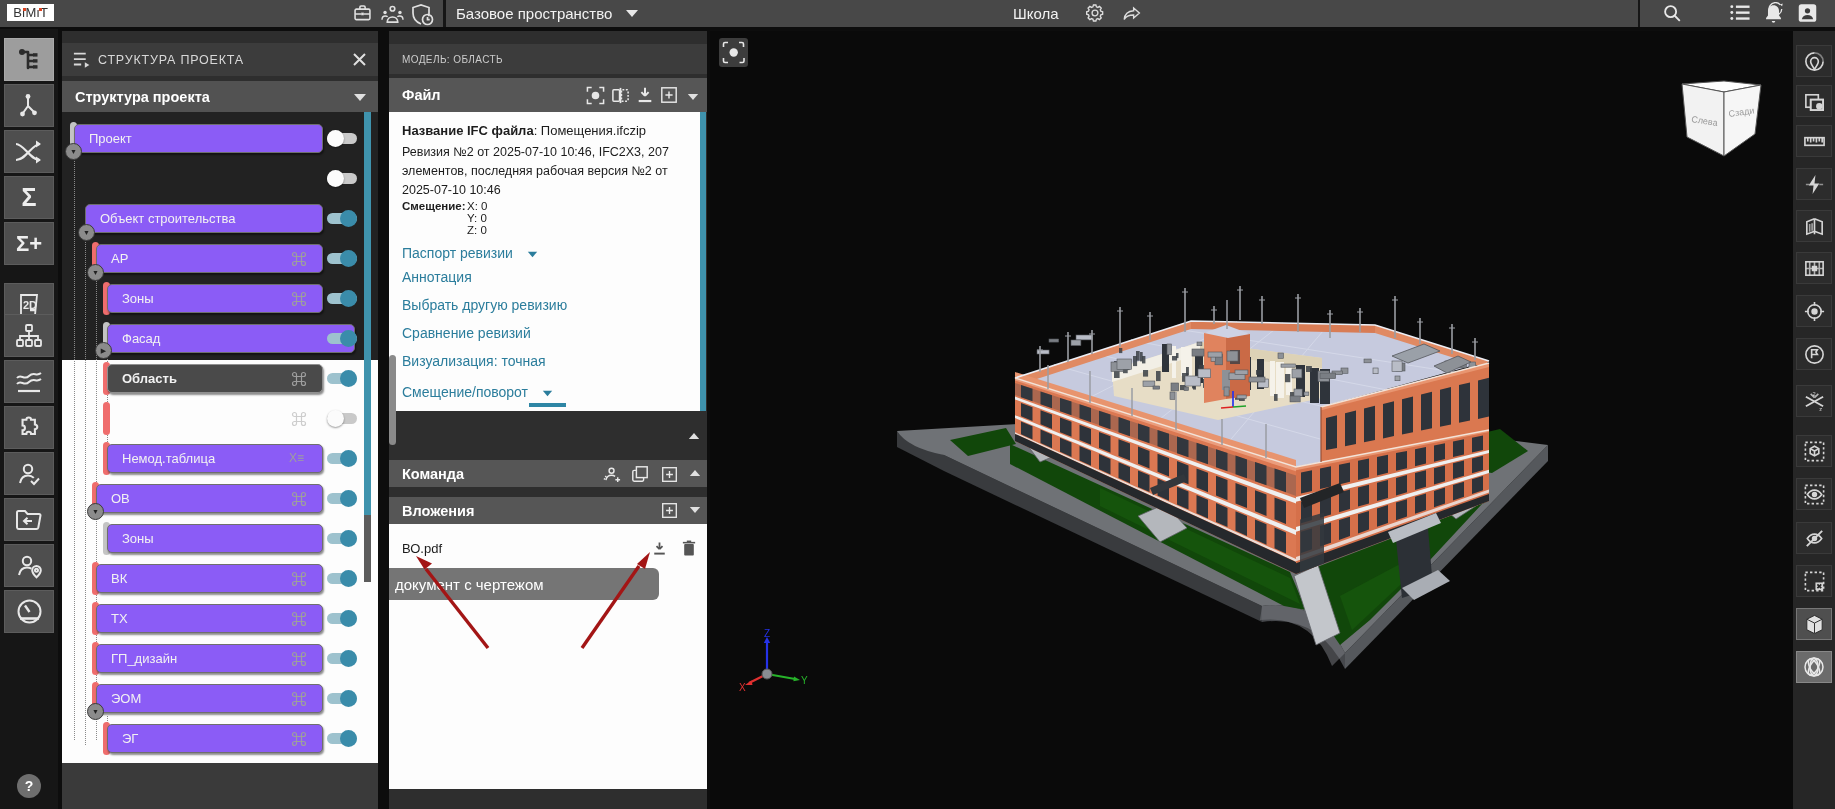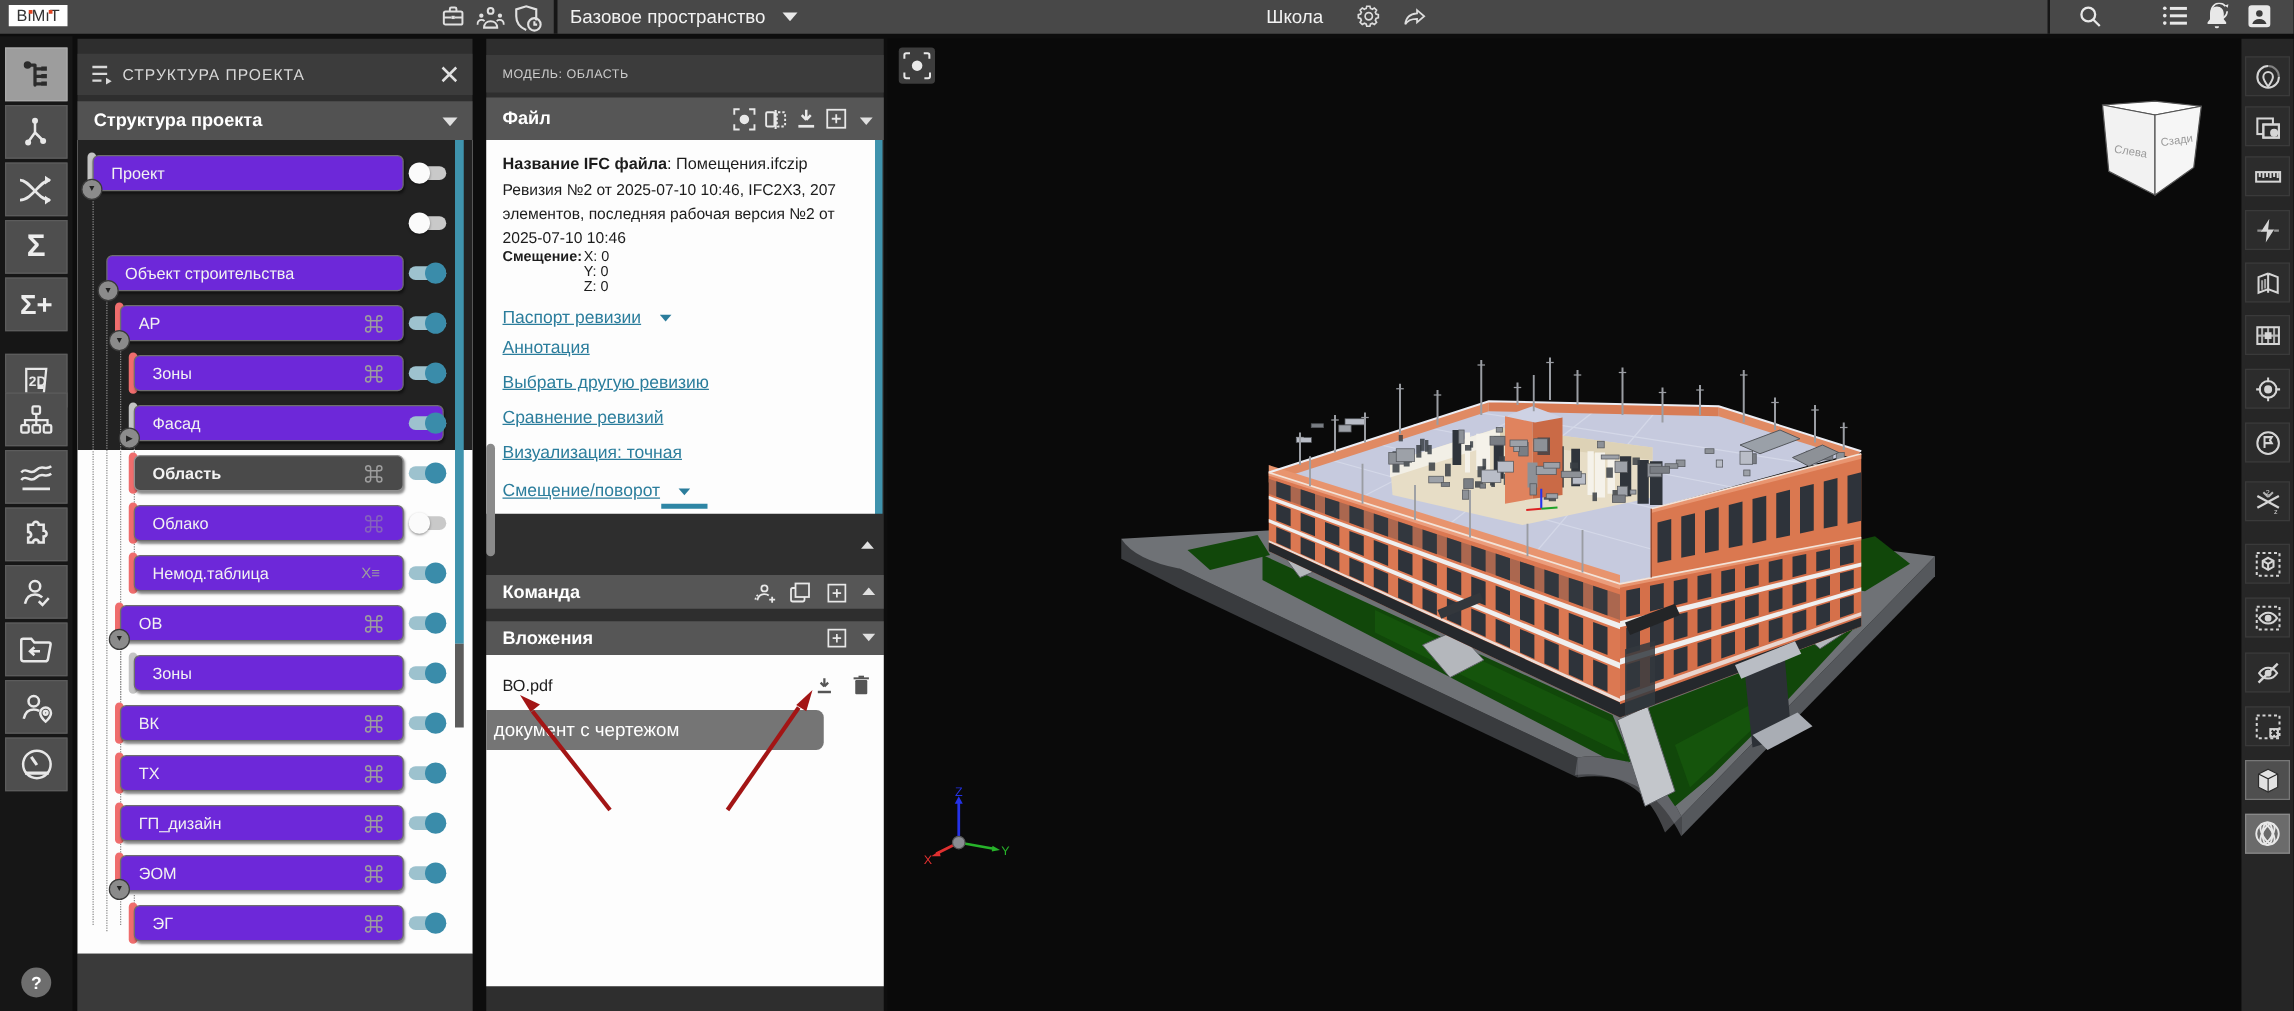"Проект" .pill { background: #6d28d9 -> #8b5cf6 }
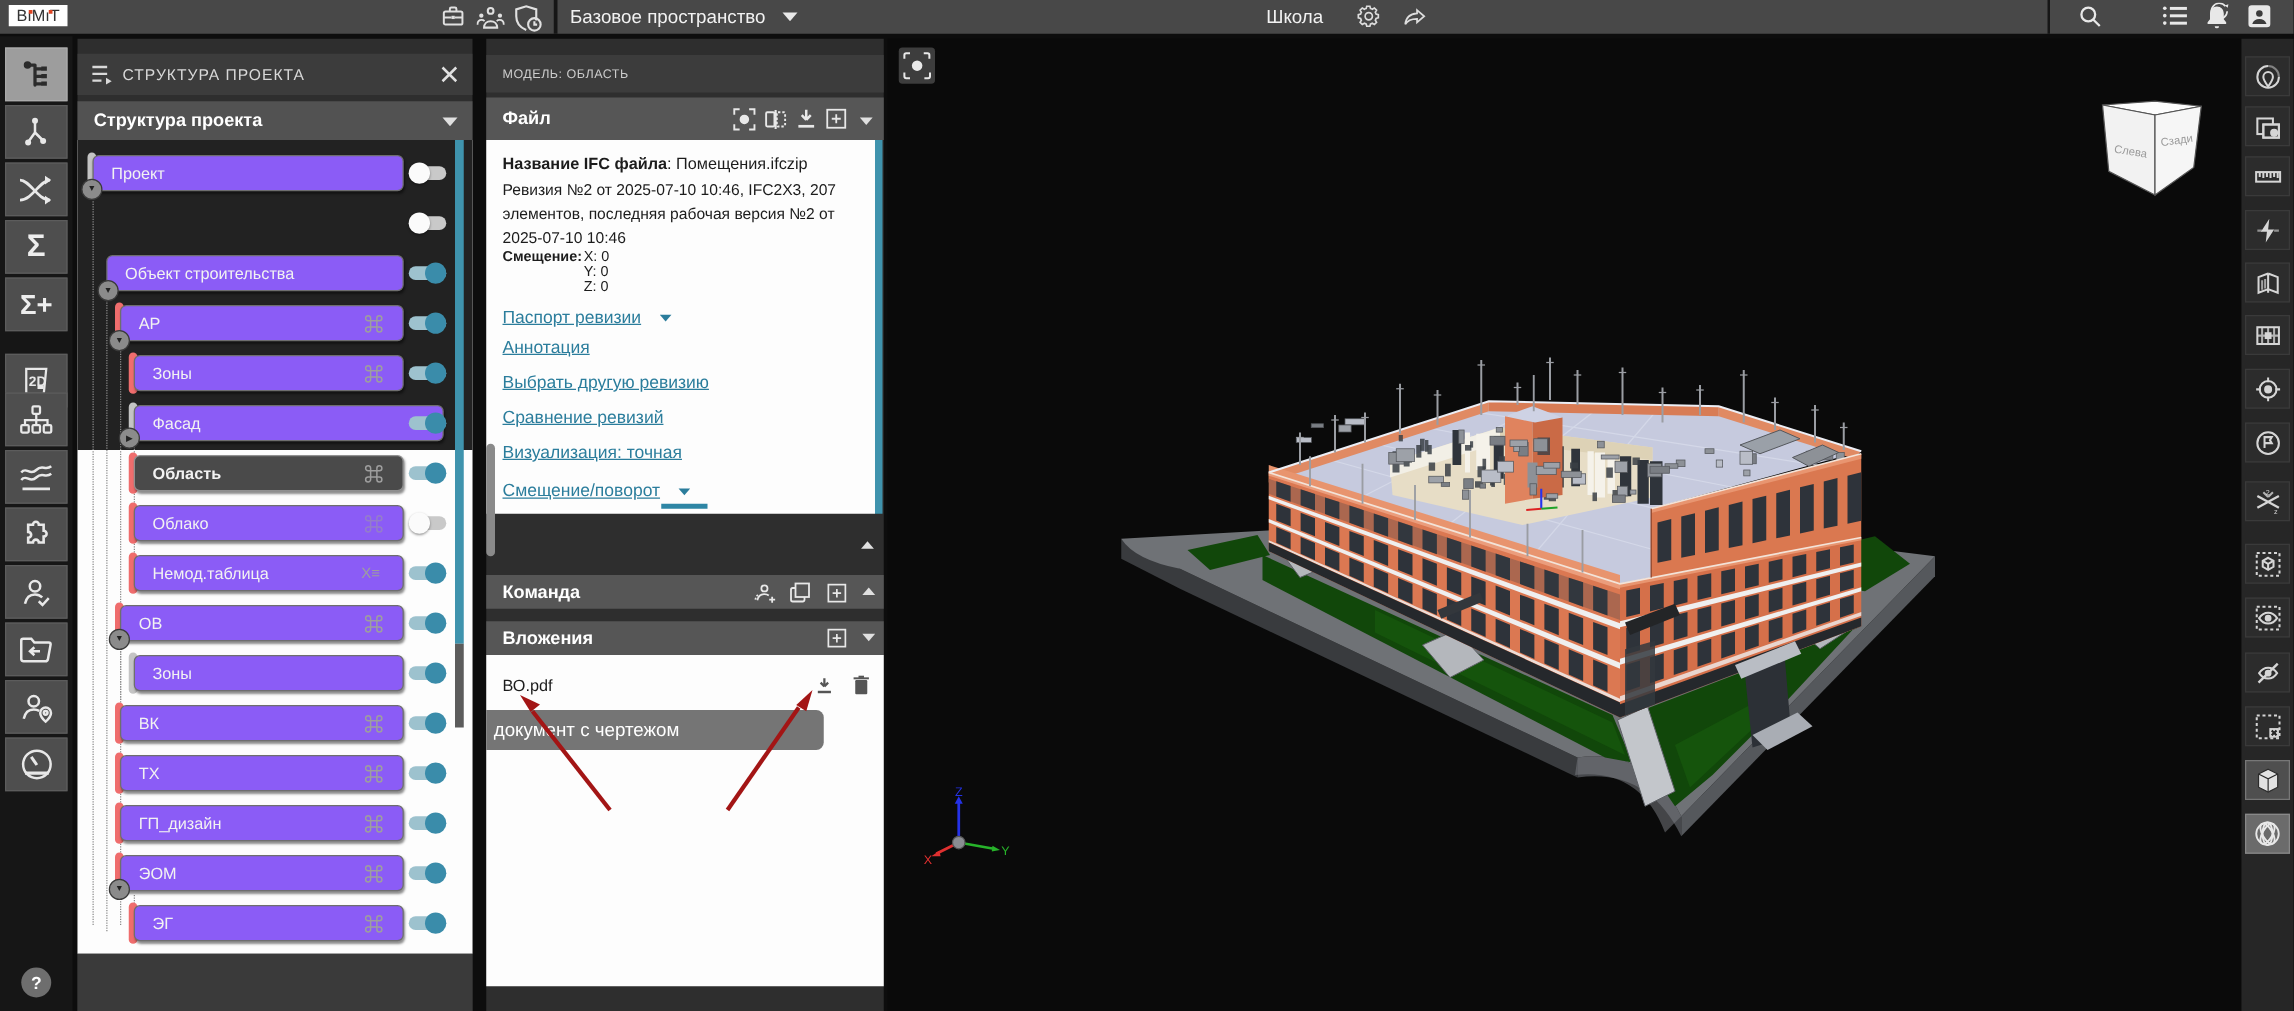"Паспорт ревизии" .mlink { text-decoration: underline -> none }
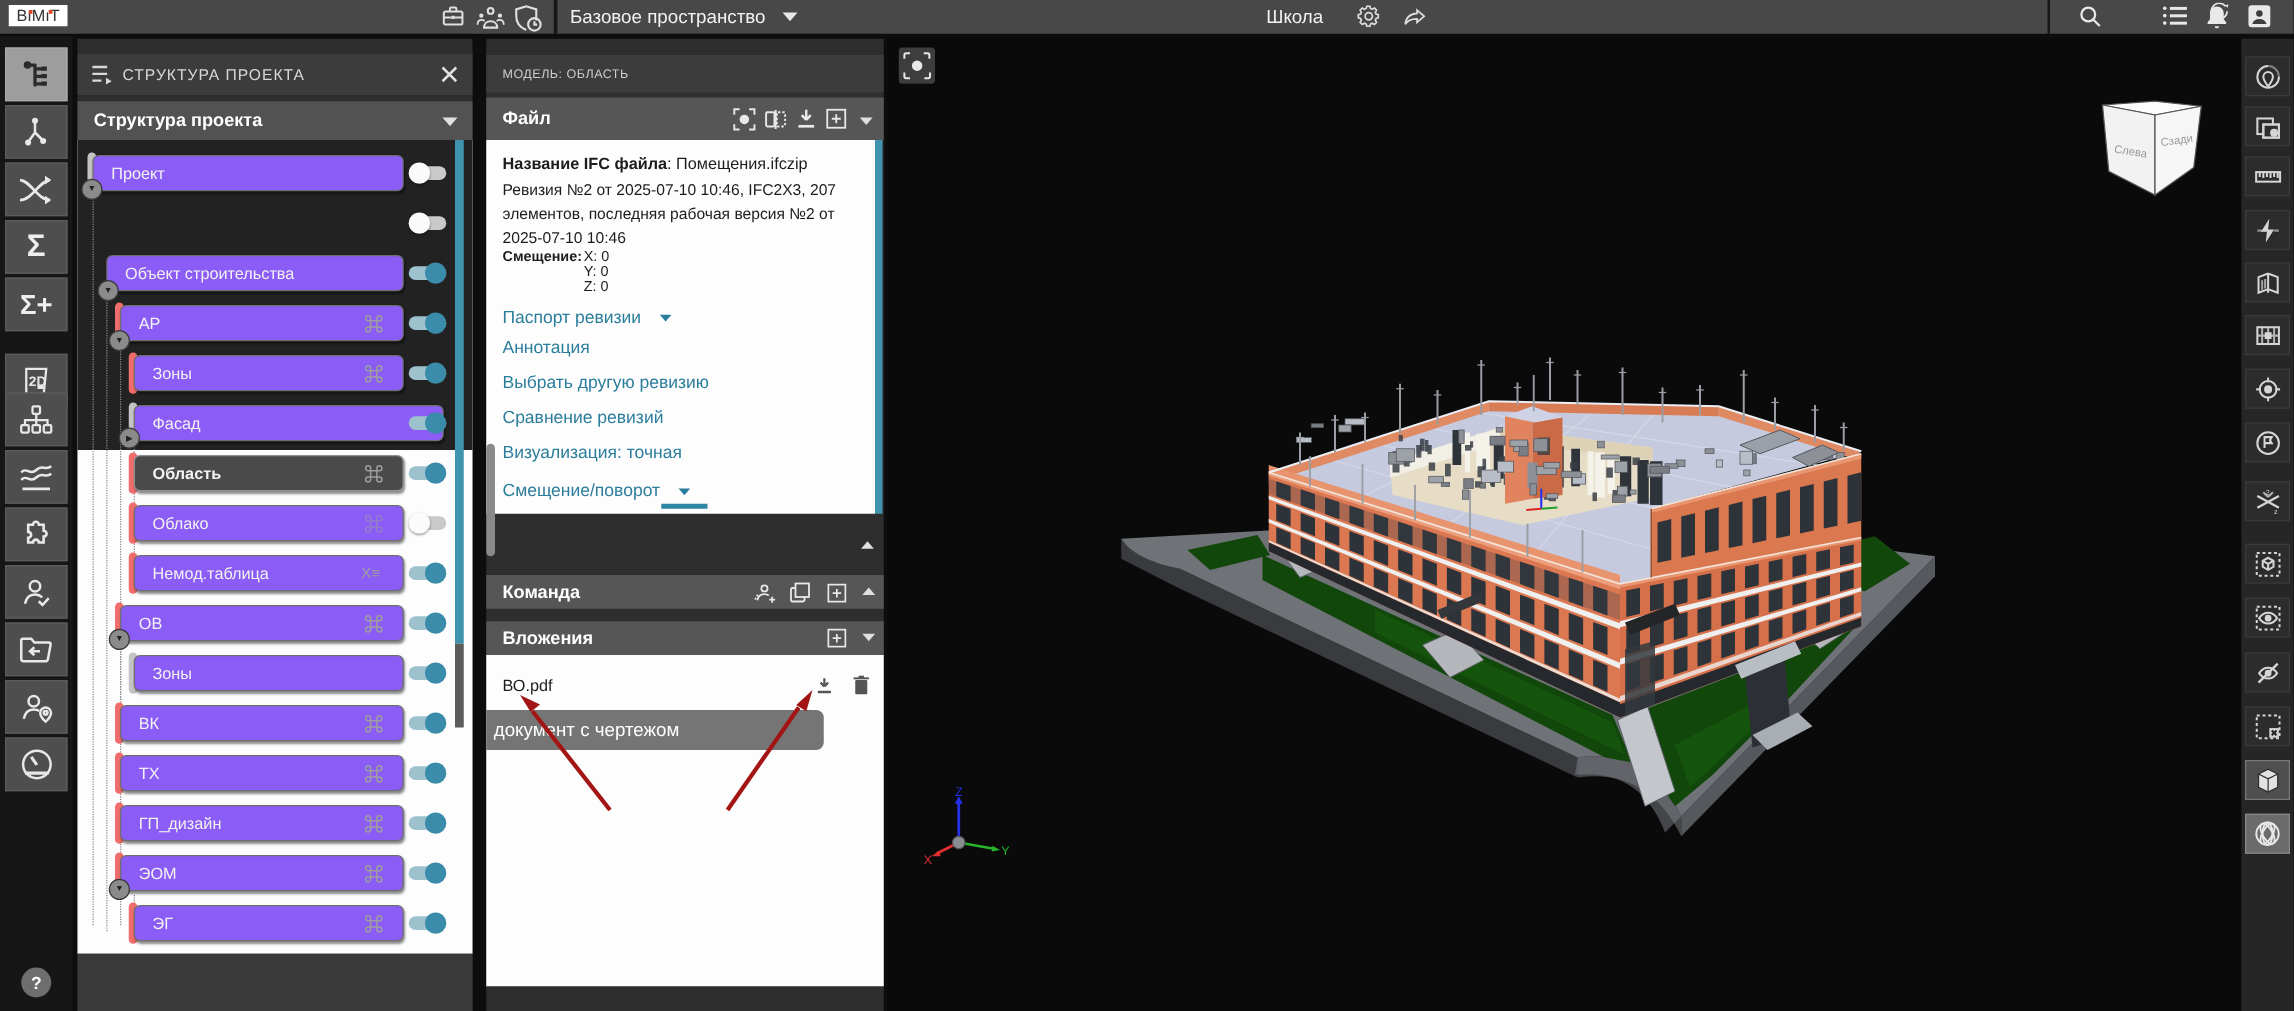"Облако" div.abs { html: <div> <span>Облако</span> </div> -> none }
